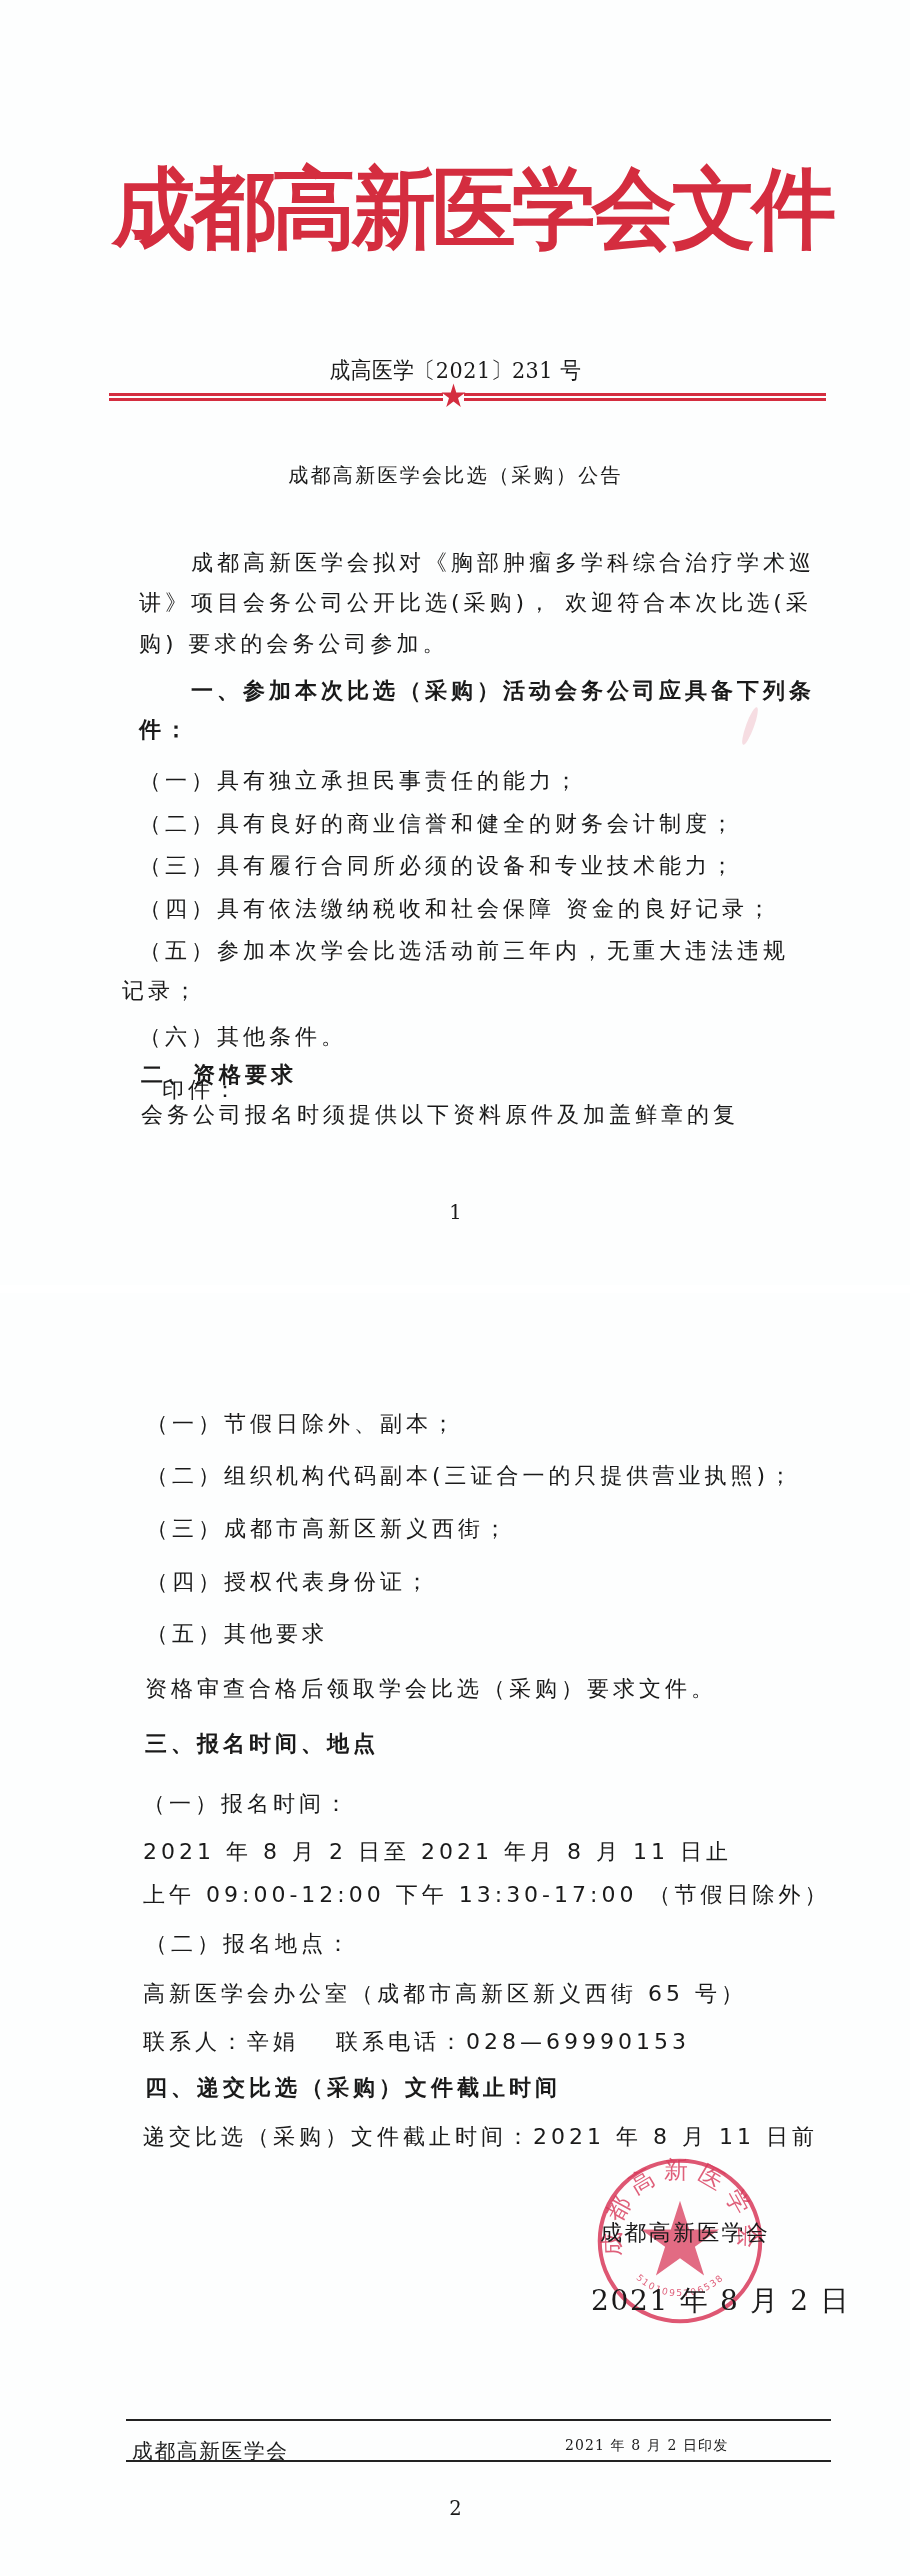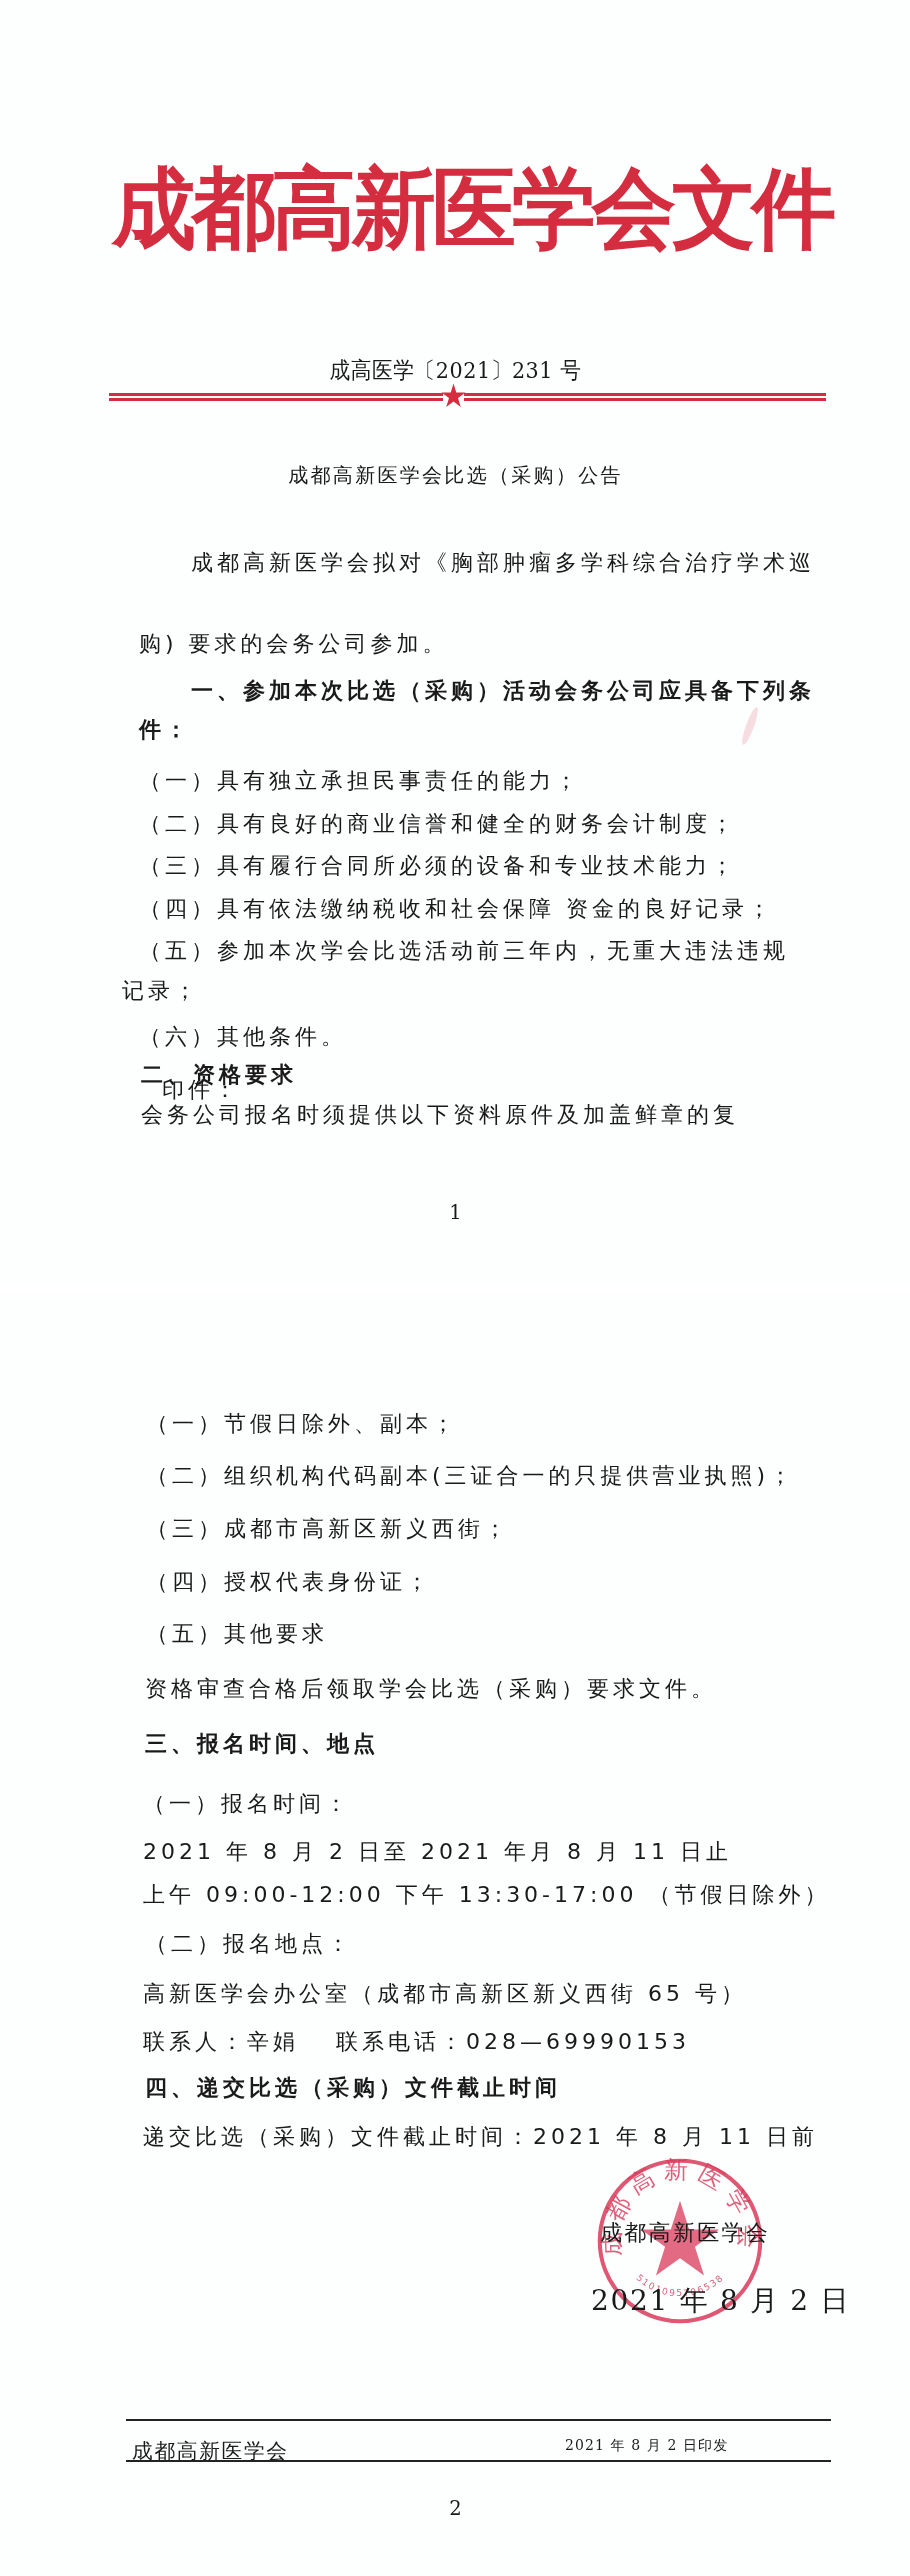"讲》项目会务公司公开比选(采购)， 欢迎符合本次比选(采" div.abs { html: none -> <div>讲》项目会务公司公开比选(采购)， 欢迎符合本次比选(采</div> }
